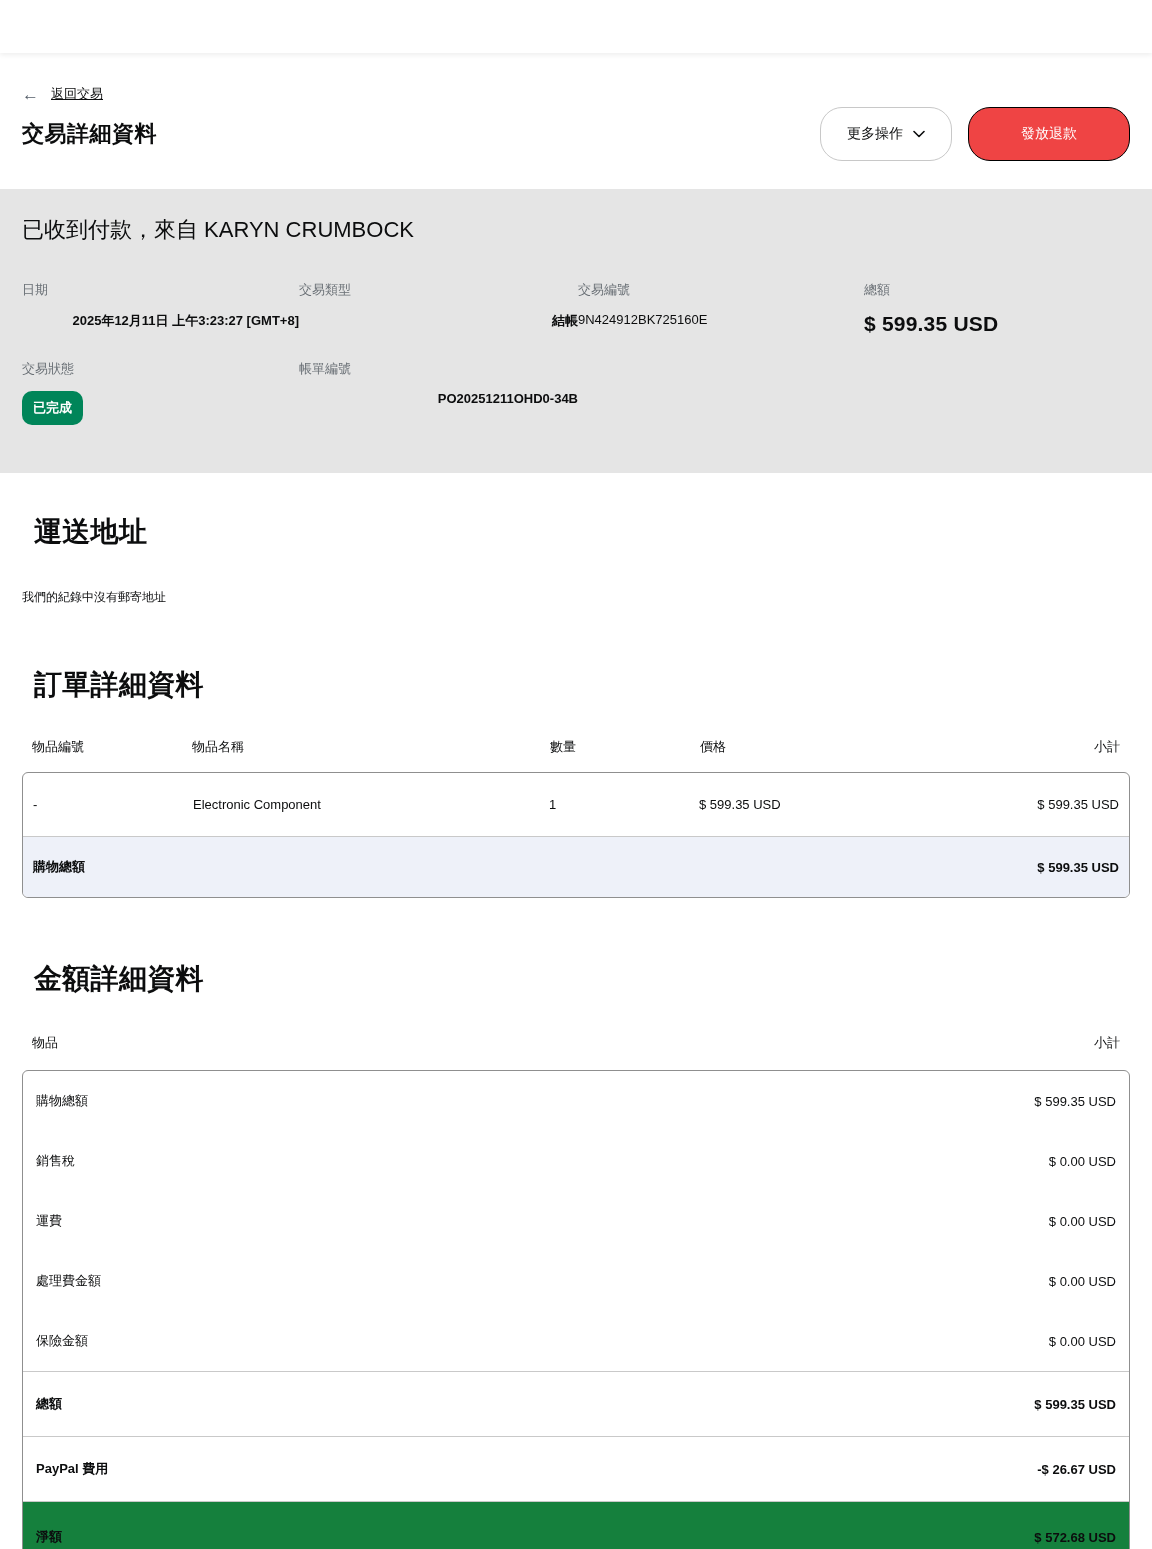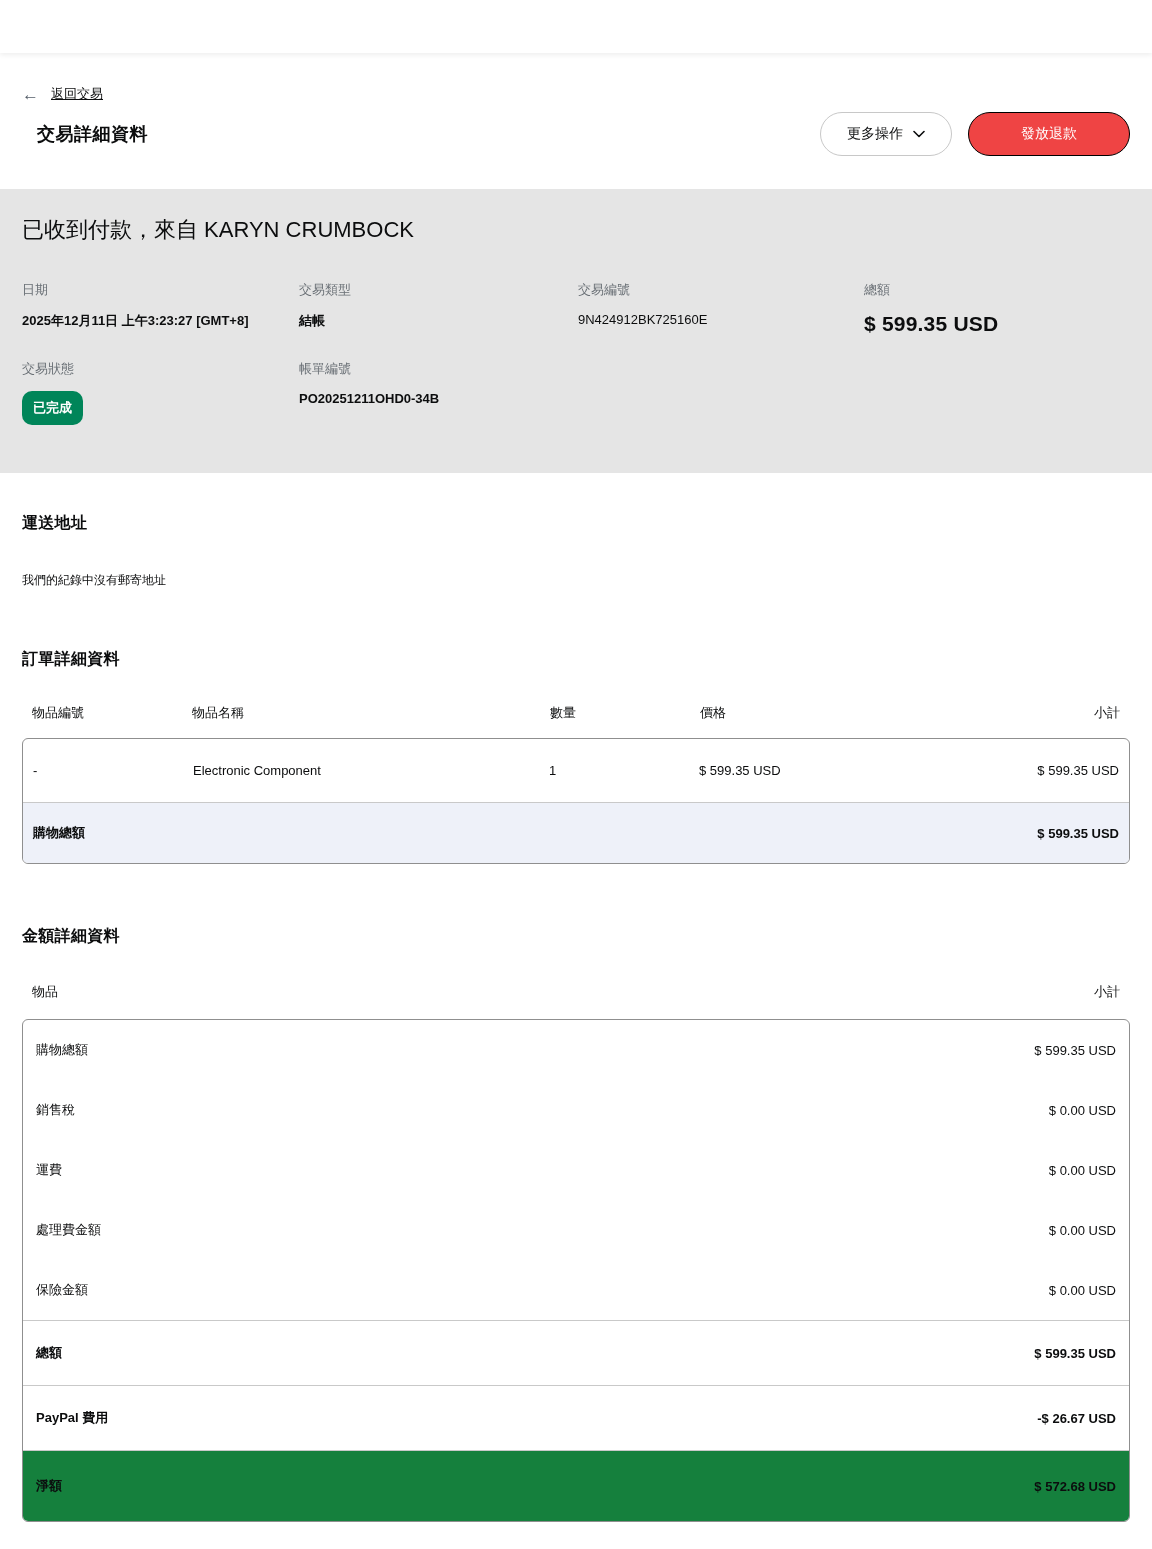"交易詳細資料" .page-title { font-size: 18px -> 22px; margin: 15px -> 0 }
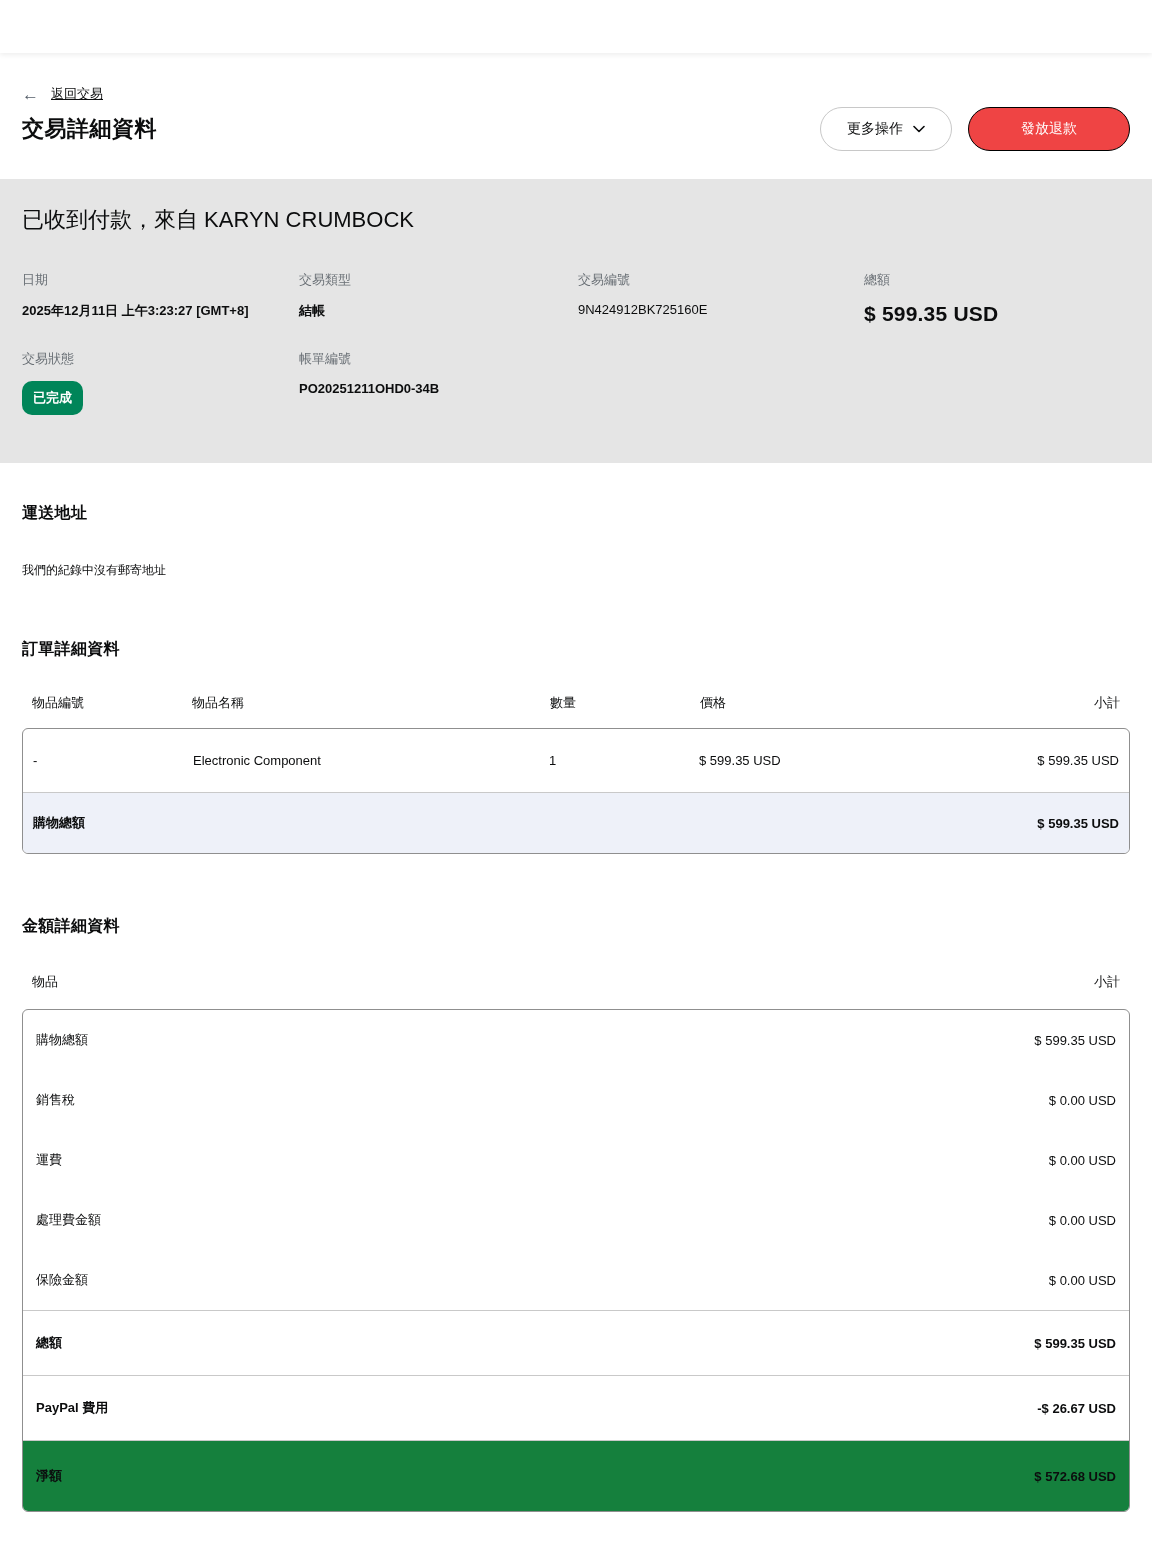"更多操作" .btn { height: 44px -> 54px }
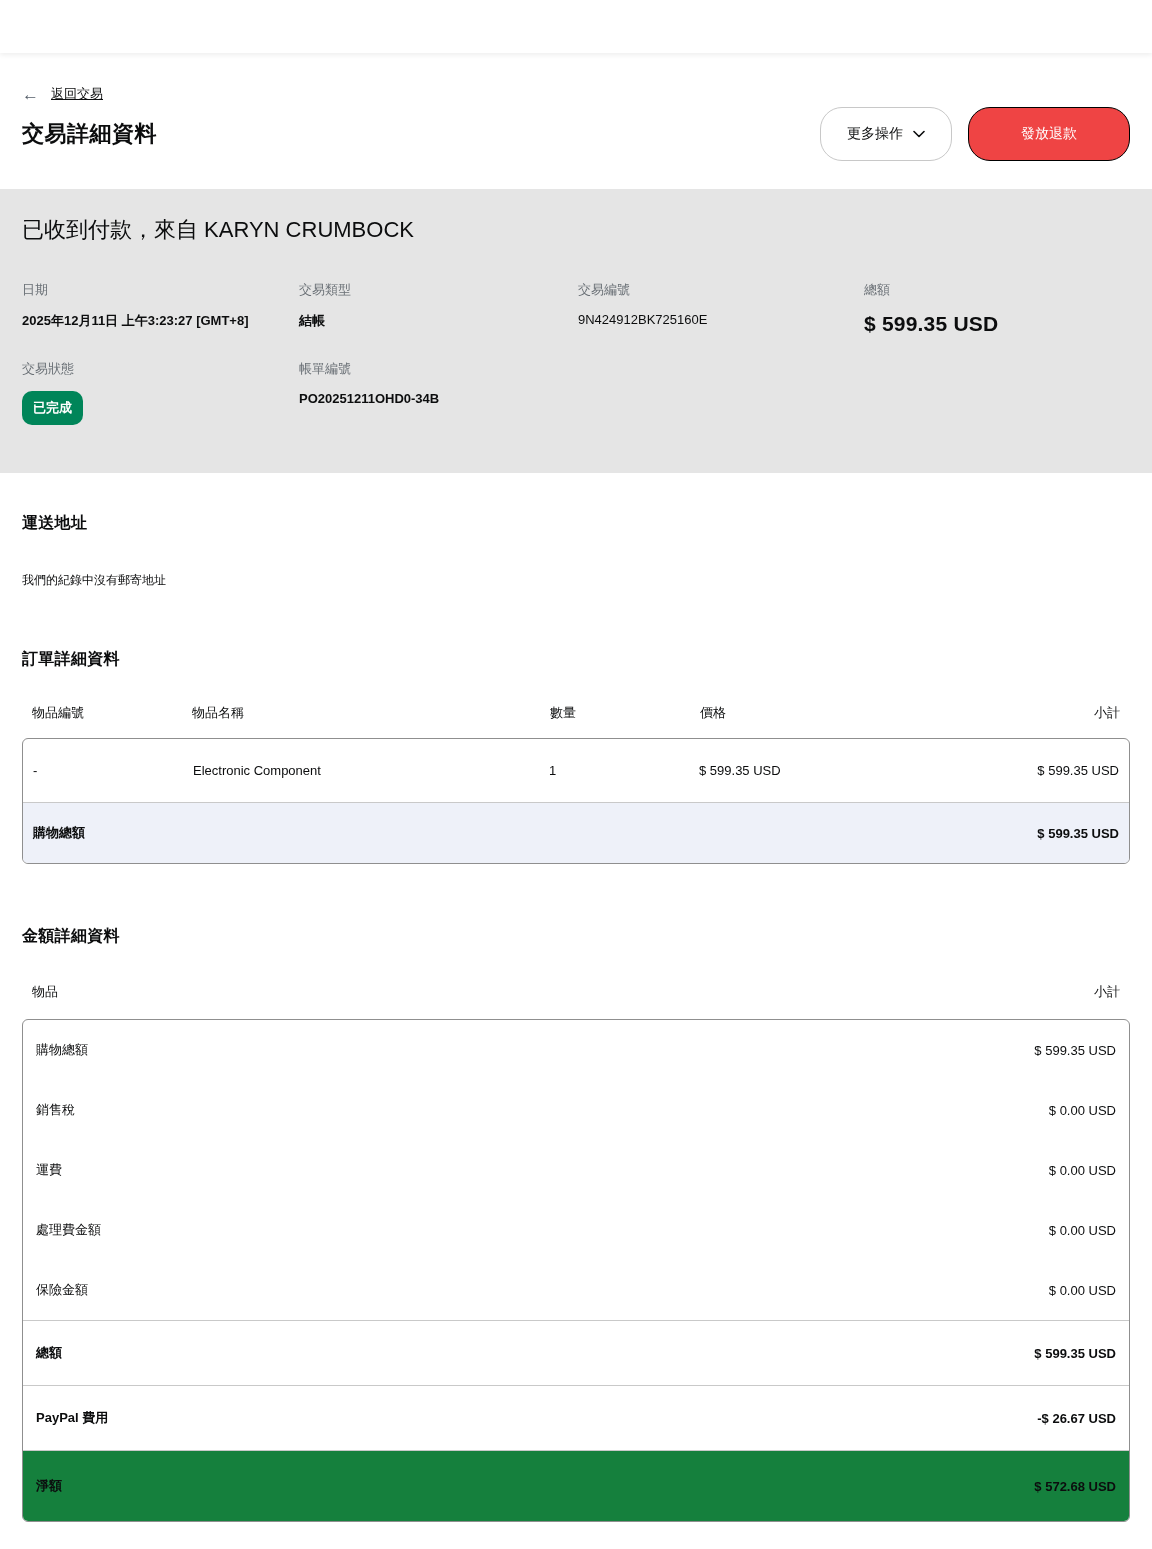"2025年12月11日 上午3:23:27 [GMT+8]" .fw-med { text-align: none -> right }
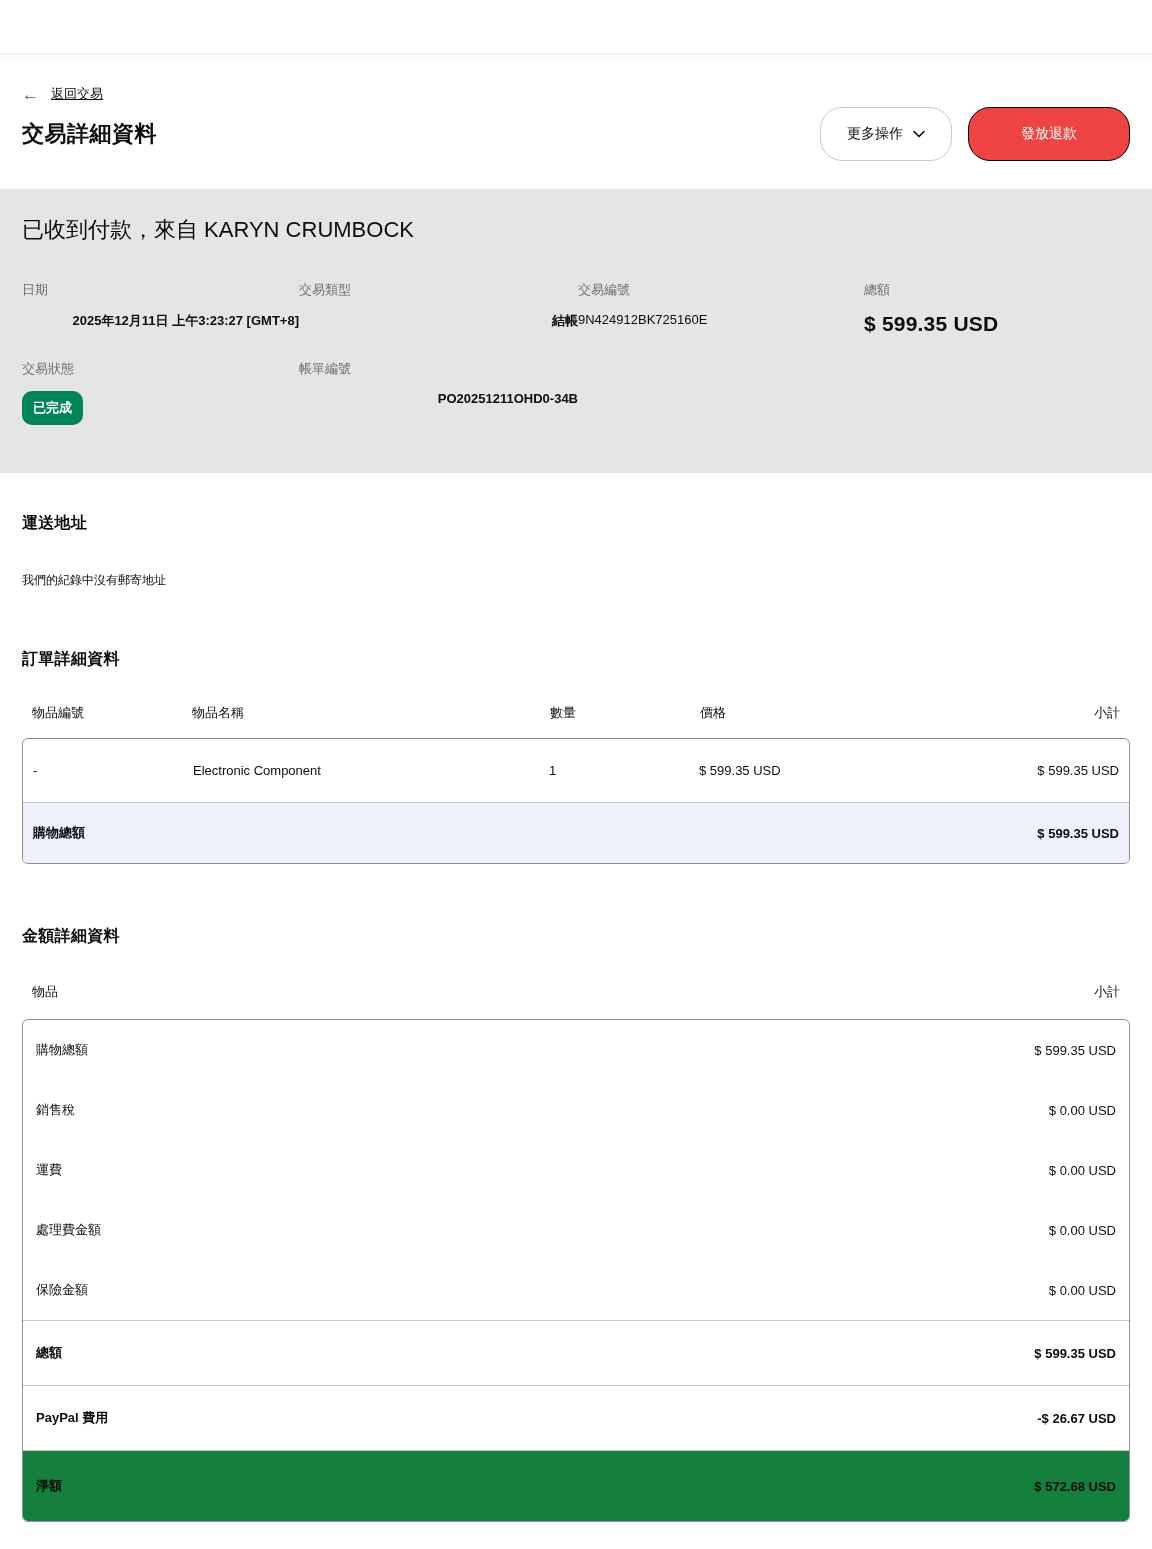"運送地址" .section-h { font-size: 16px -> 28px; margin: 0 -> 12px }
